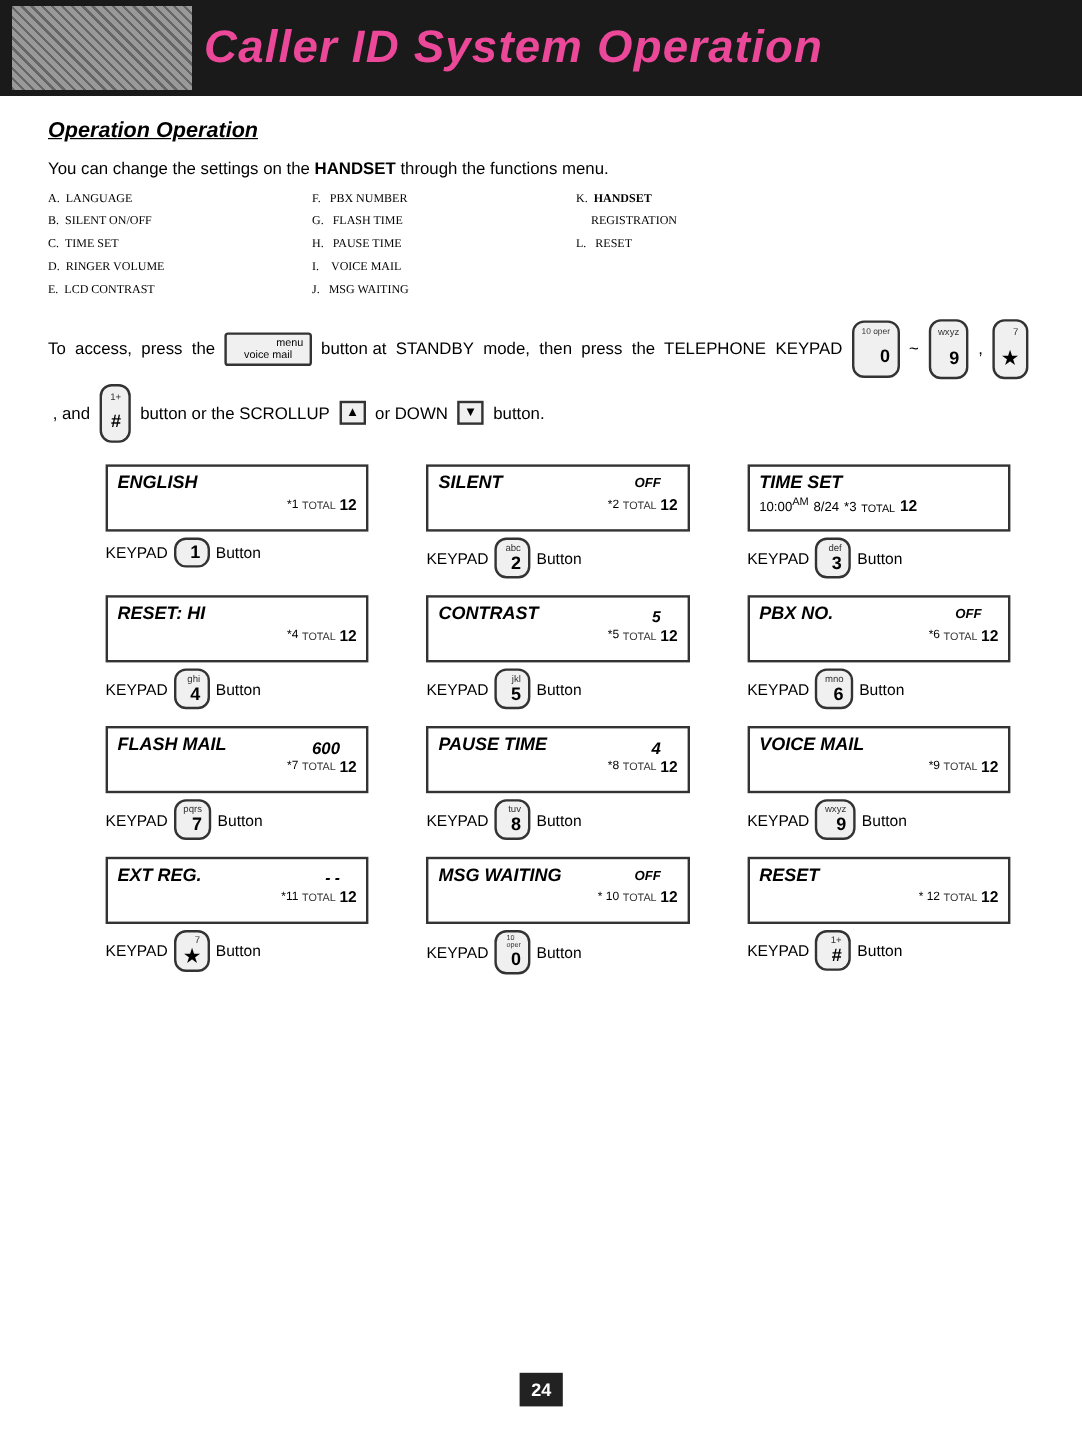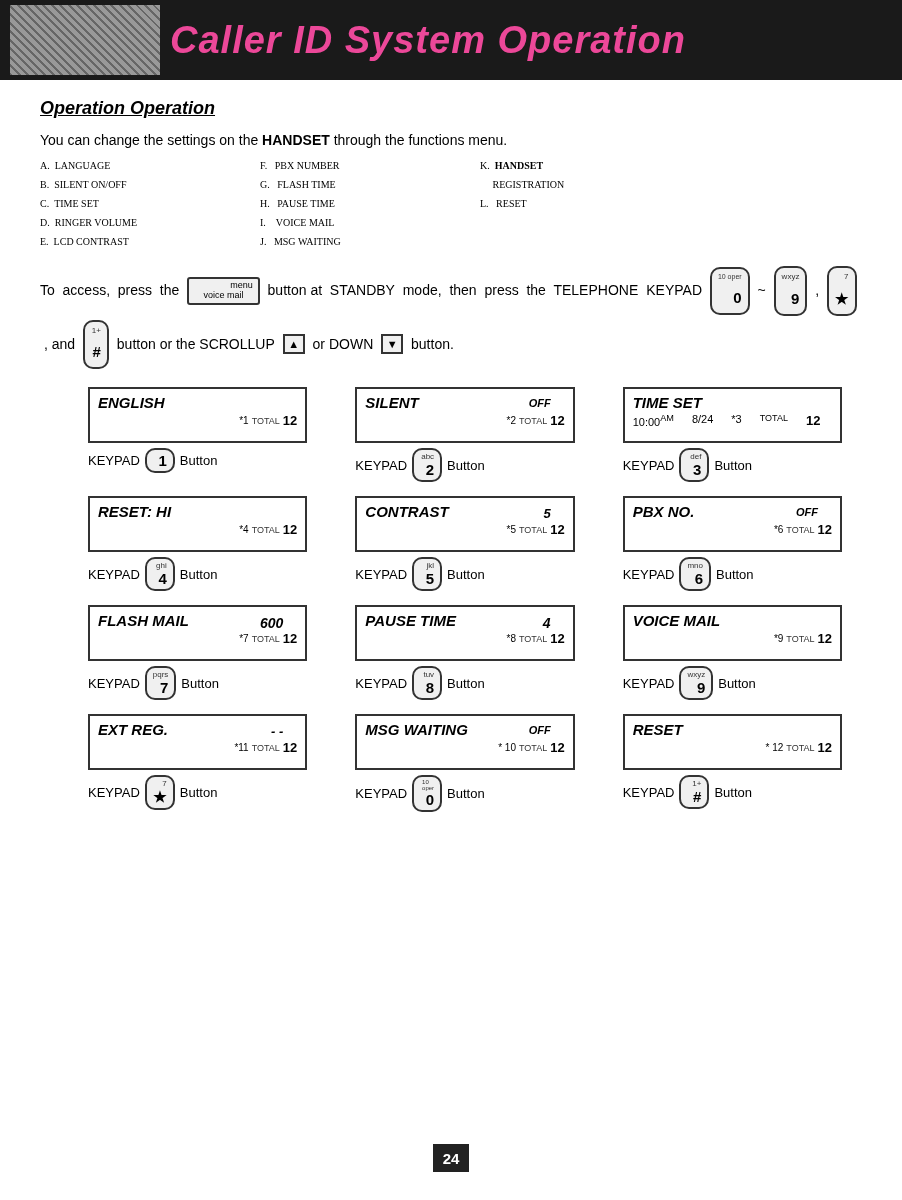"10:00AM" .card-display-timeset { align-items: flex-start -> flex-end; gap: 18px -> 4px }
